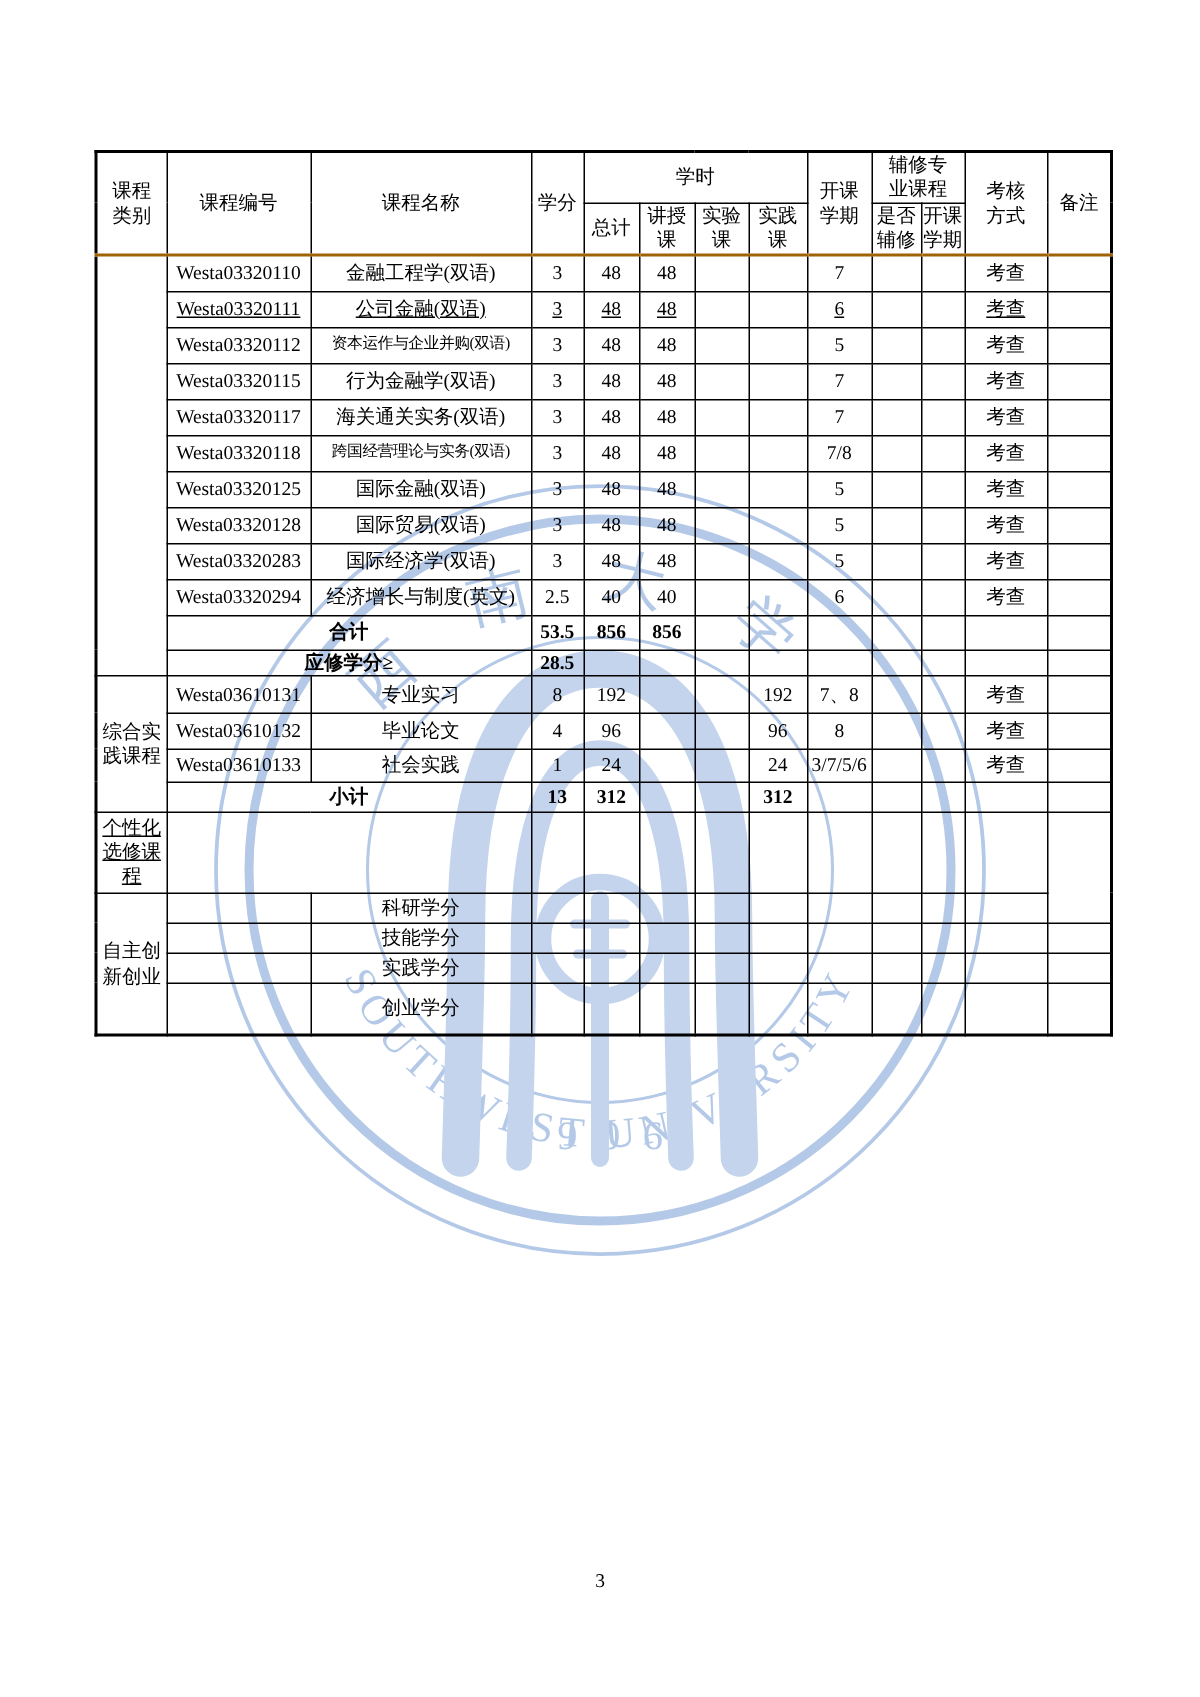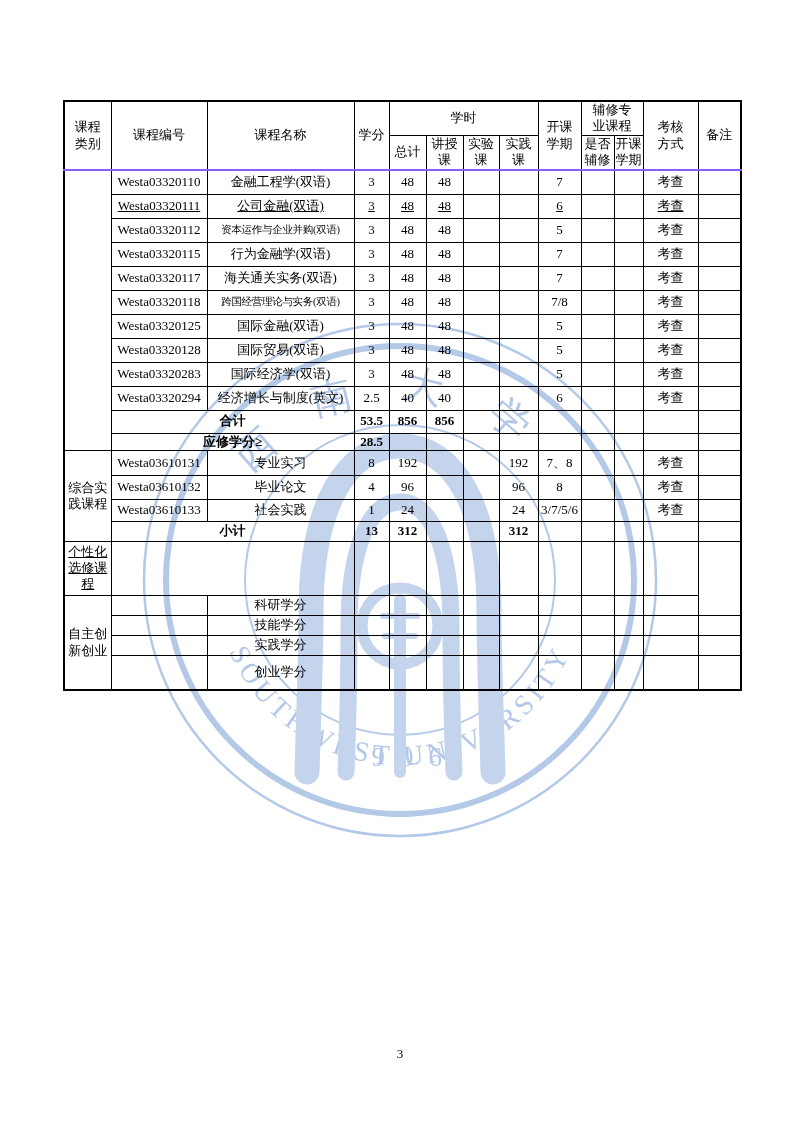"Westa03320110" table.cur tr.tb td { border-top: 2px solid #8b5cf6 -> 2px solid #a16207 }
